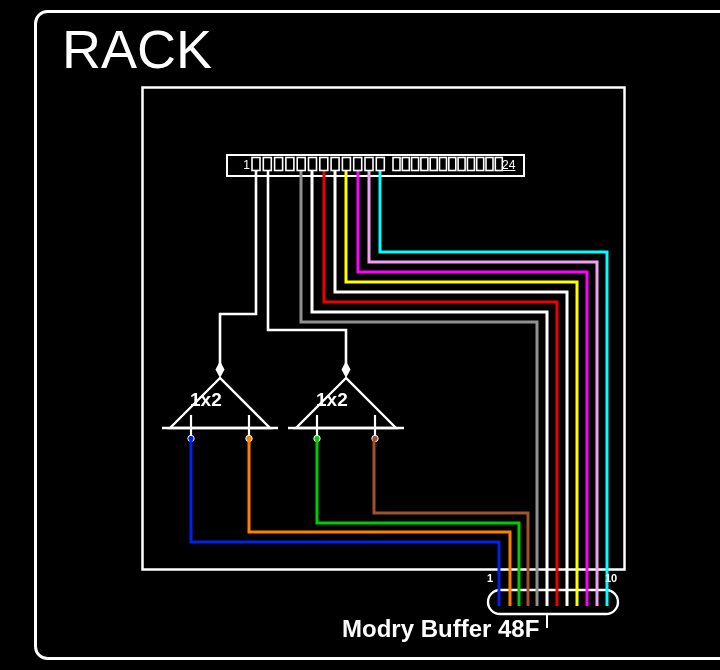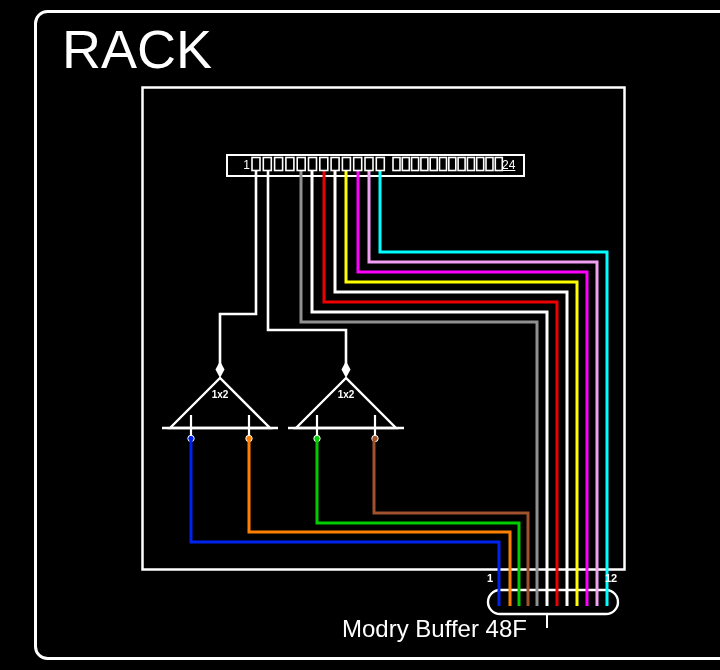"1x2" .splitter-lbl { font-size: 10px -> 19px; text-align: center -> left }
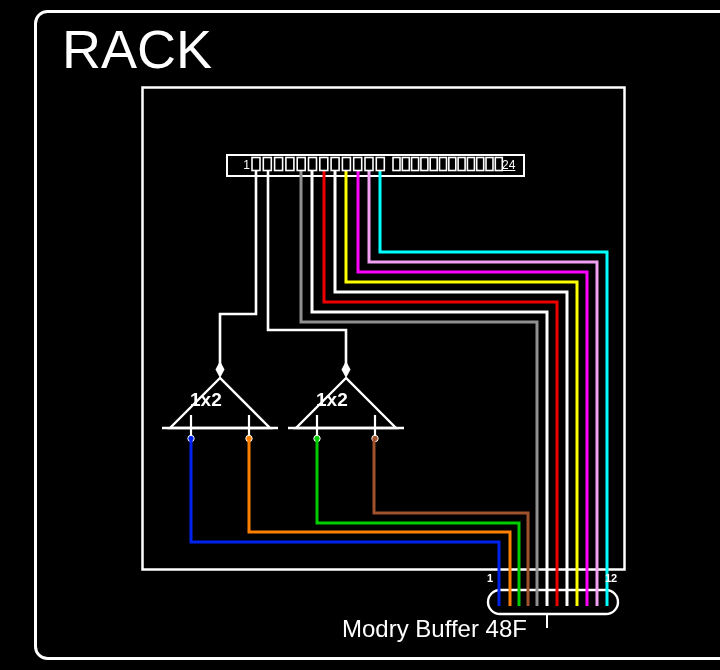"12" div.lbl { text: 12 -> 10 }
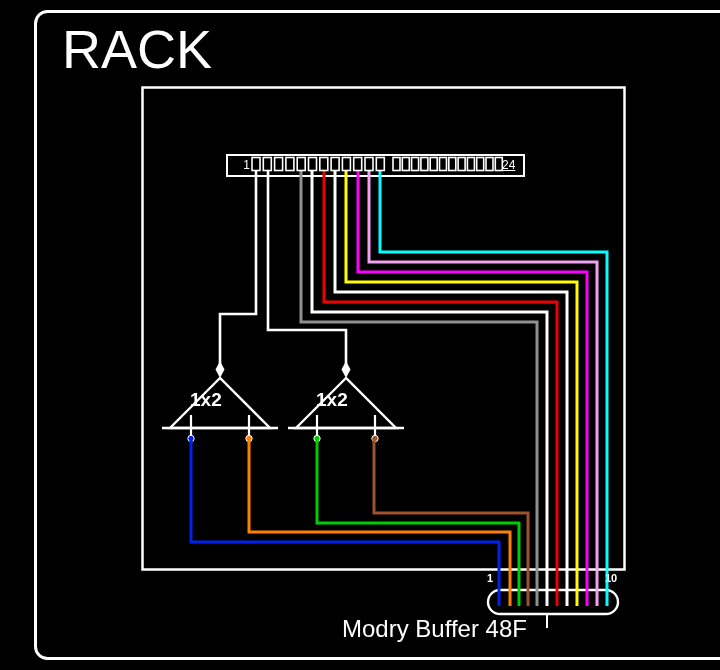"Modry Buffer 48F" .buffer-name { font-weight: none -> bold }
